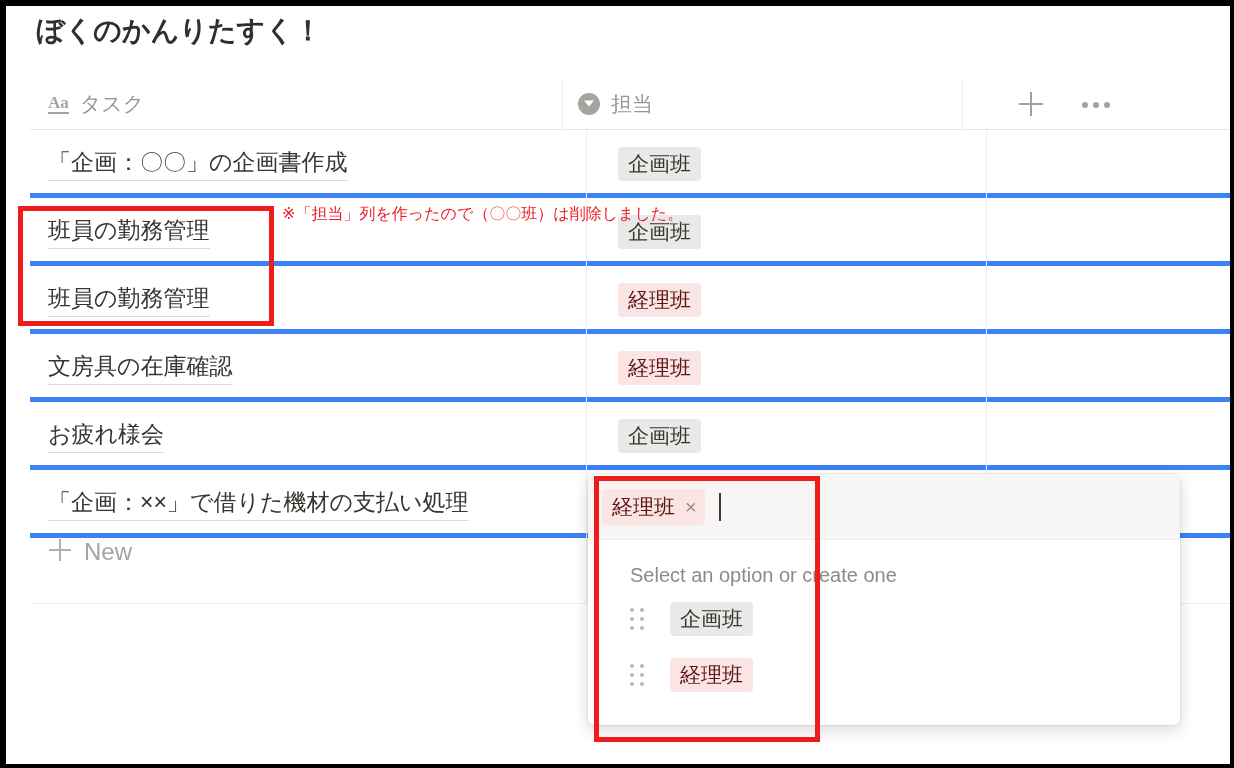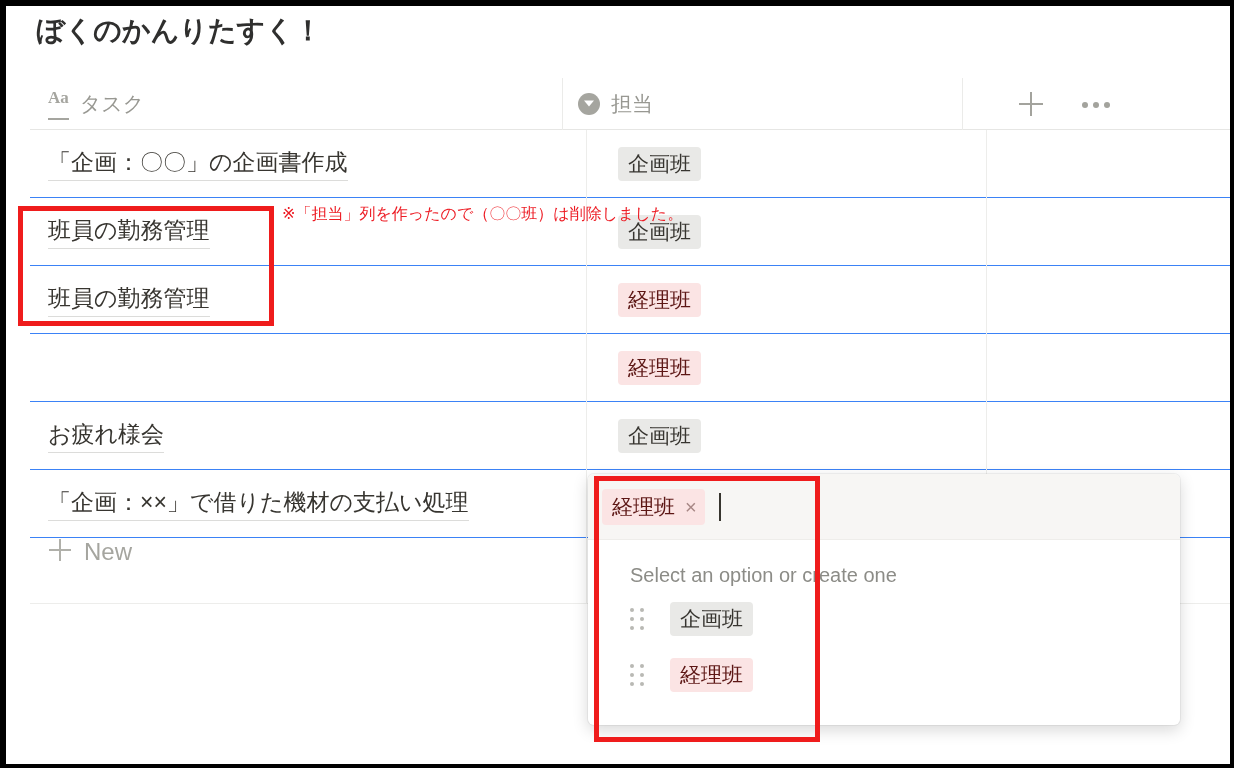"Aa" .icon-aa { padding-bottom: 12px -> 1px }
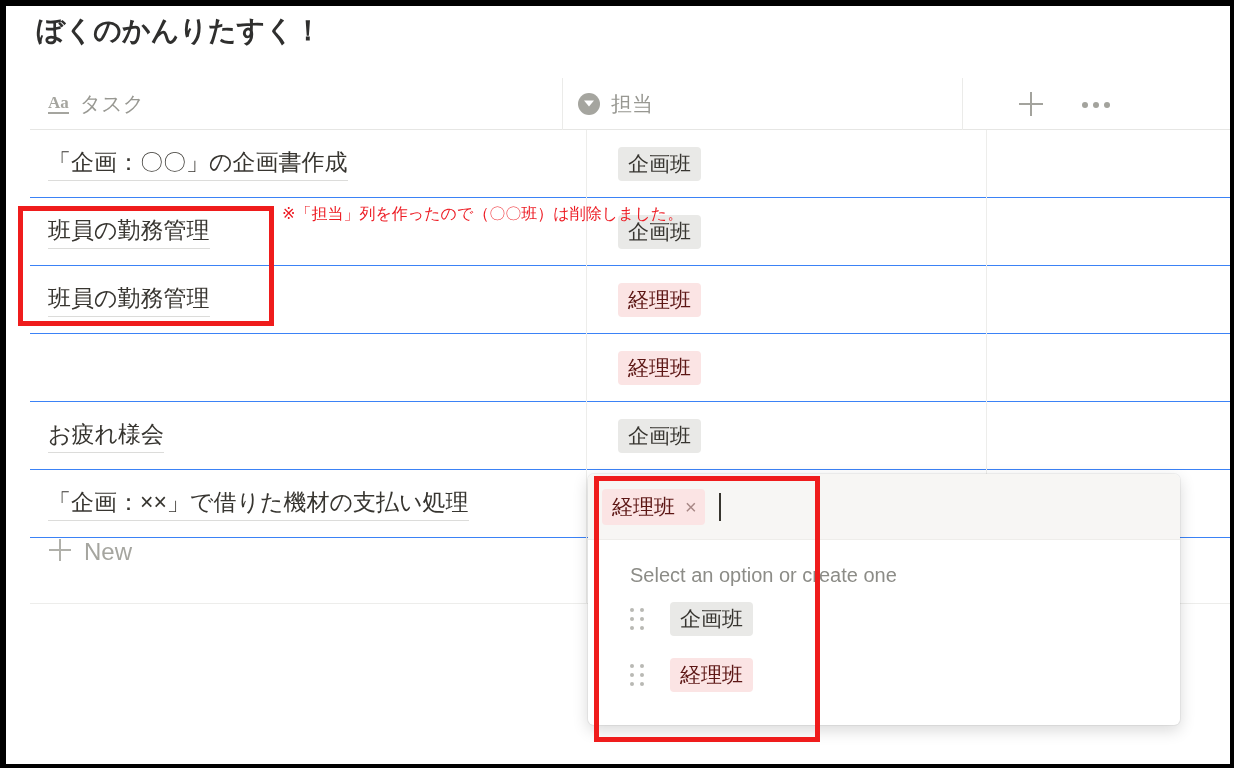"「企画：〇〇」の企画書作成" .row { border-bottom: 1px solid #3b82f6 -> 5px solid #3b82f6 }
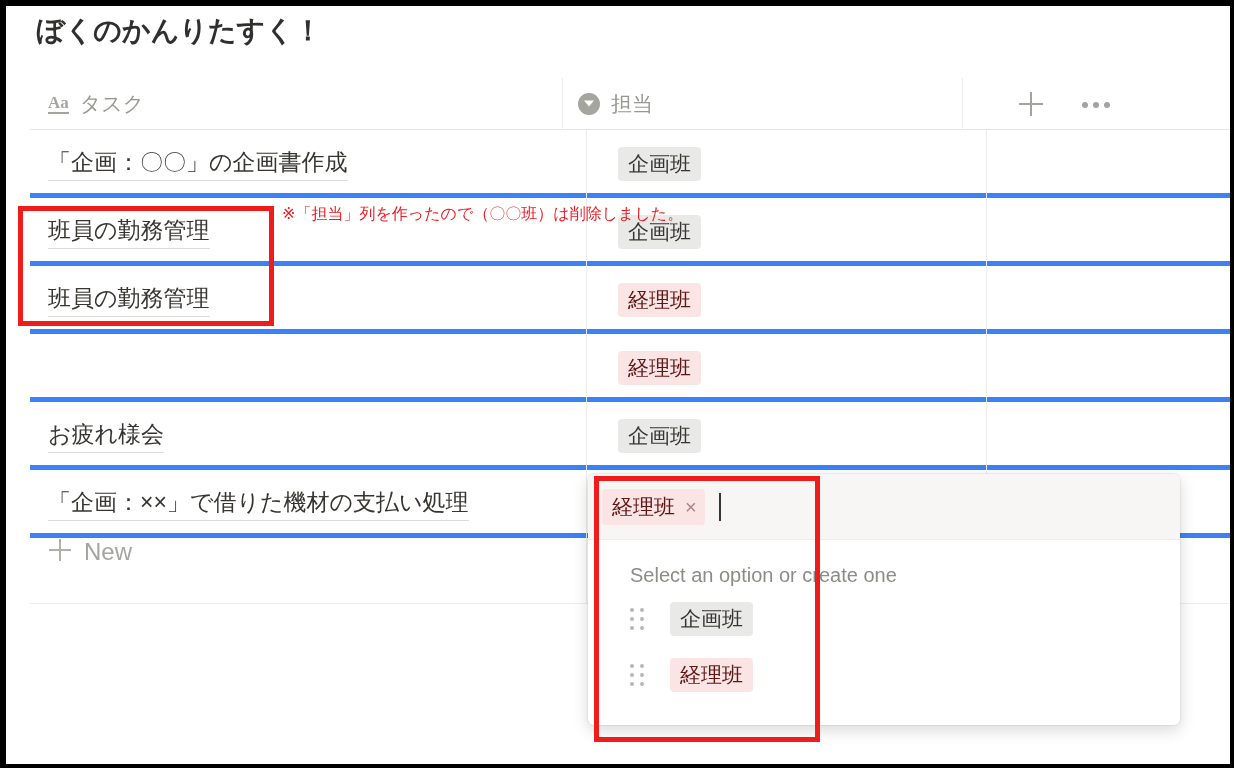"文房具の在庫確認" div.cell-task { html: none -> <div> <span>文房具の在庫確認</span> </div> }
